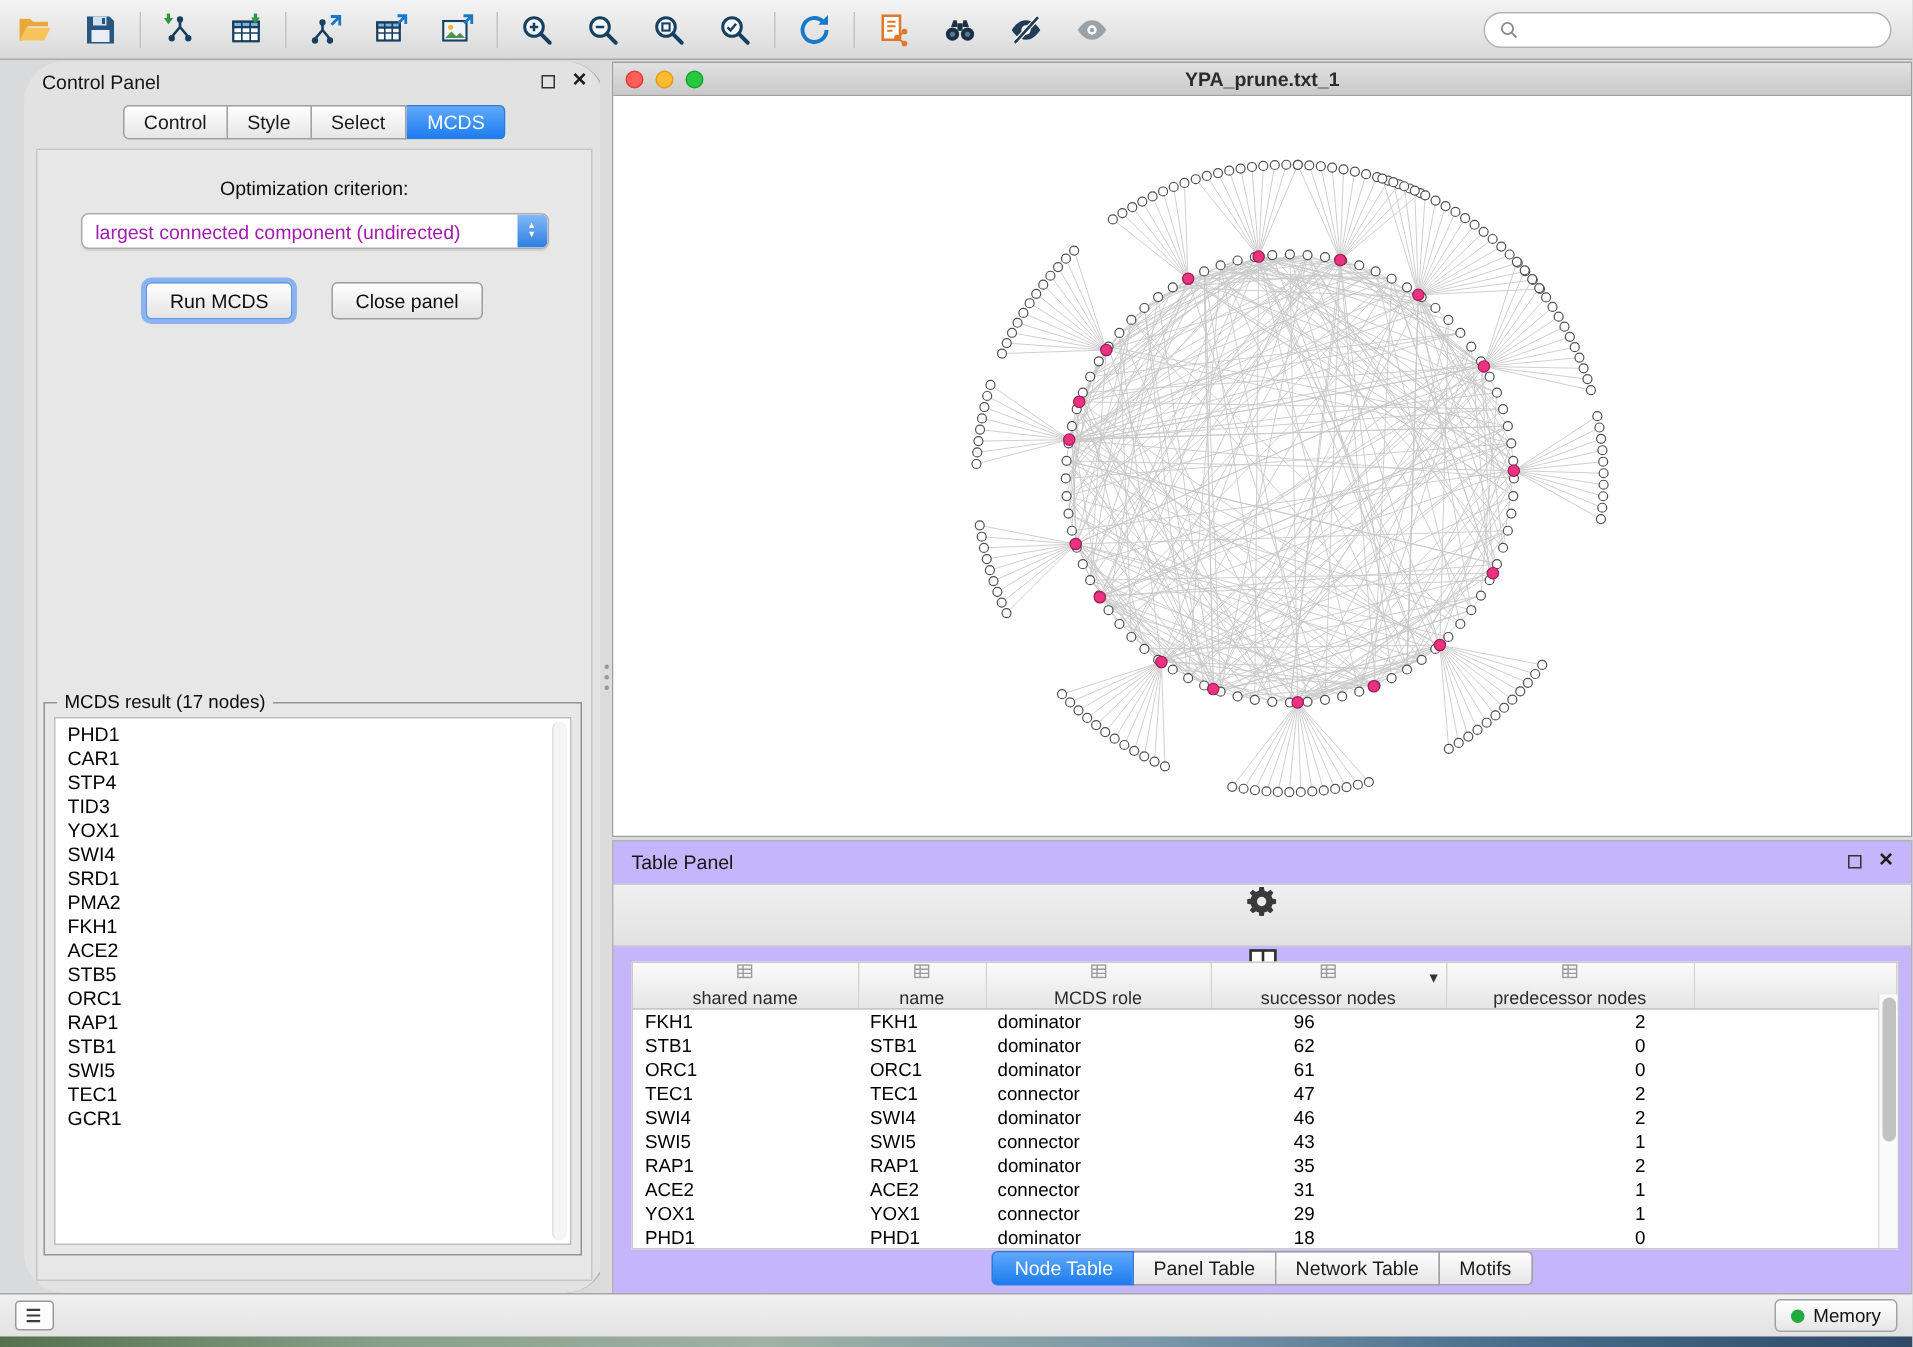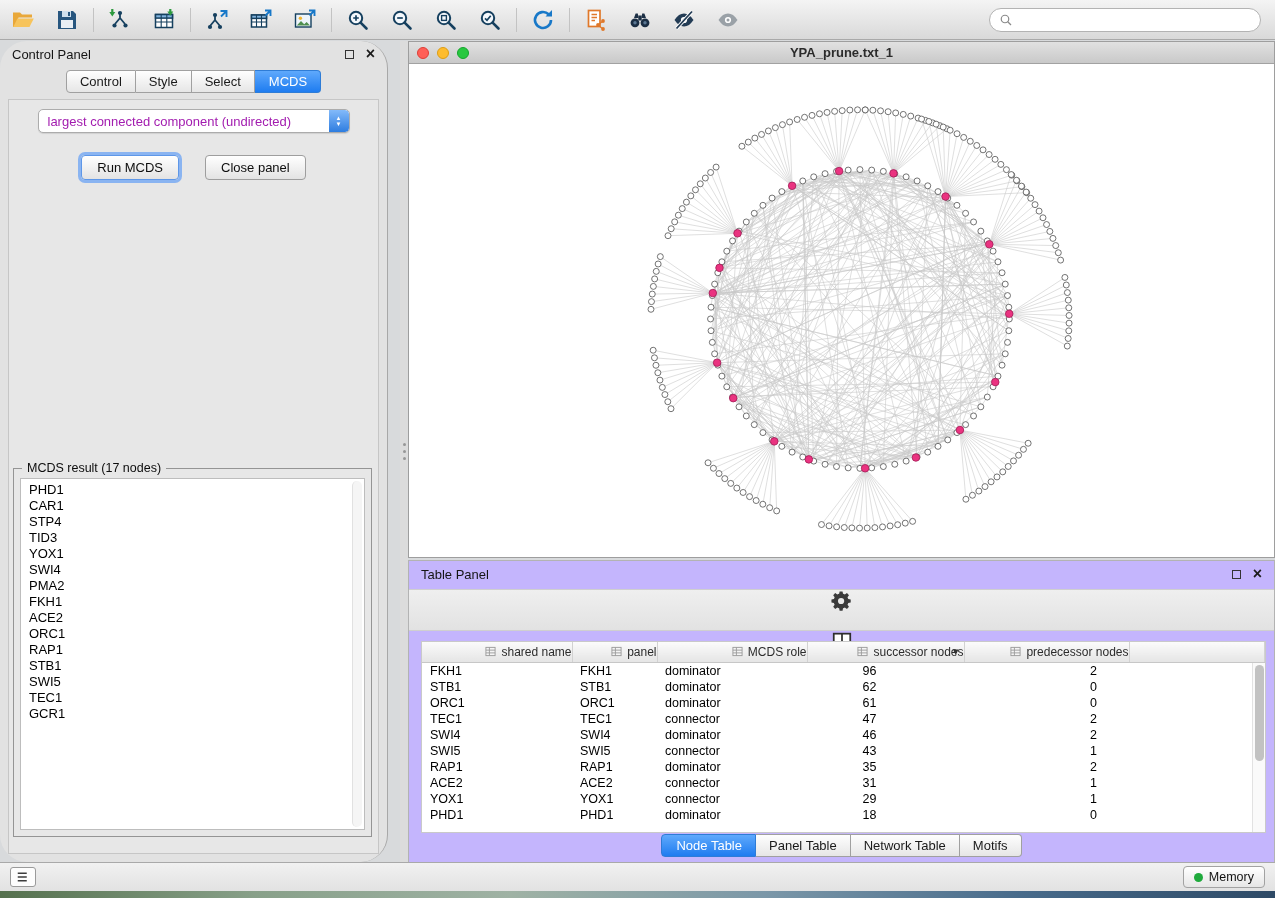"Control Panel" .control-panel { left: 0 -> 16px }
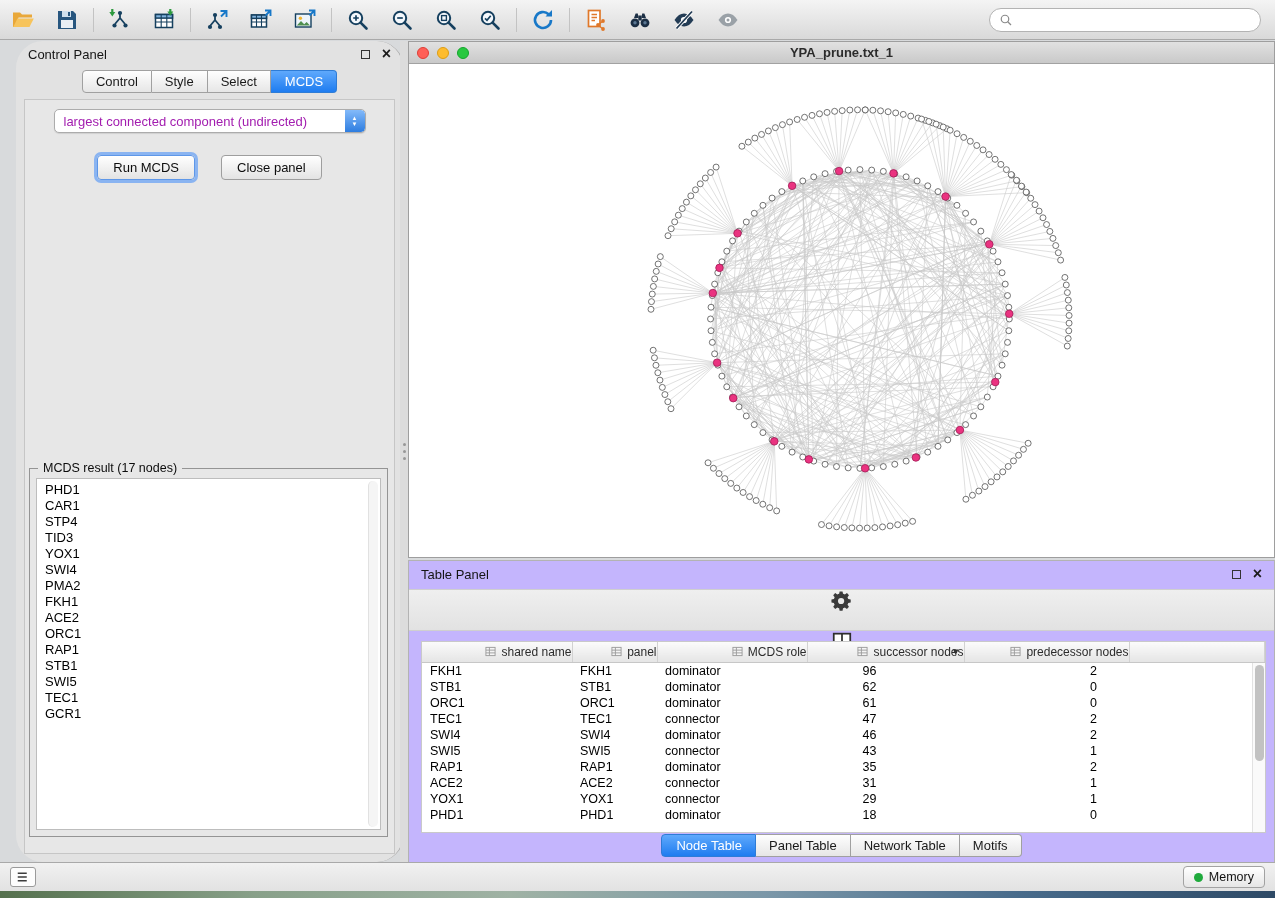"Optimization criterion:" div.opt-label { html: none -> <div>Optimization criterion:</div> }
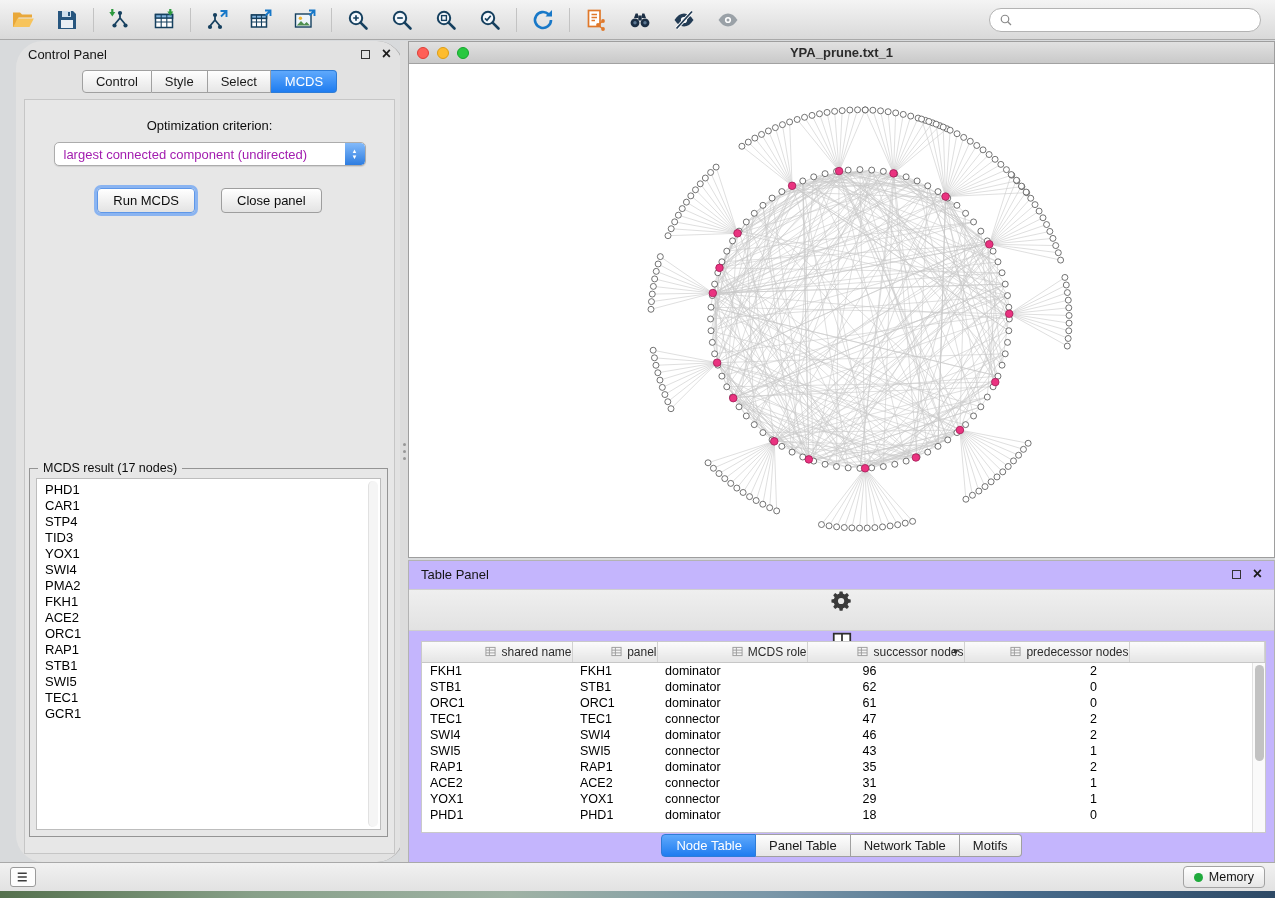"SRD1" div.mcds-item { html: none -> <div>SRD1</div> }
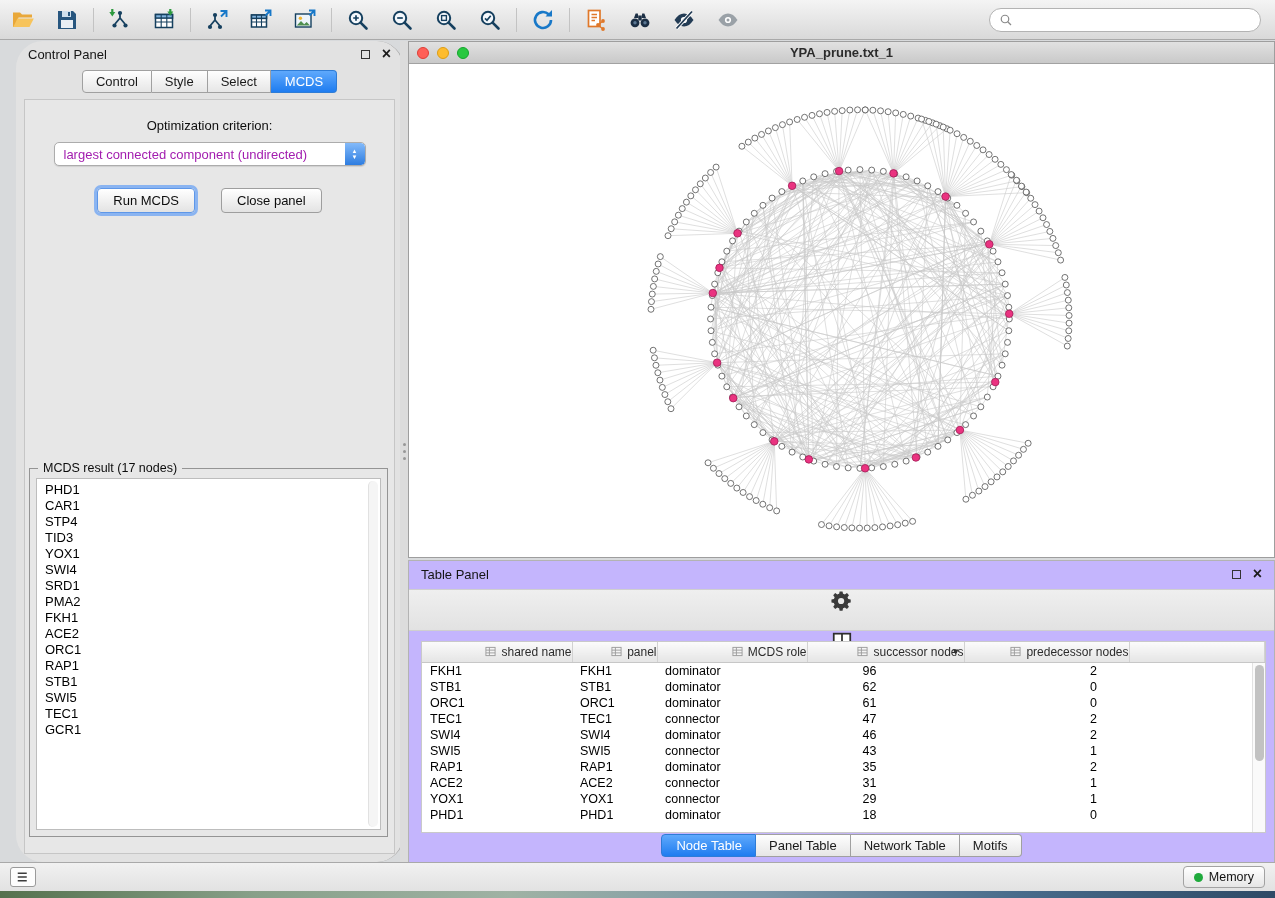"STB5" div.mcds-item { html: none -> <div>STB5</div> }
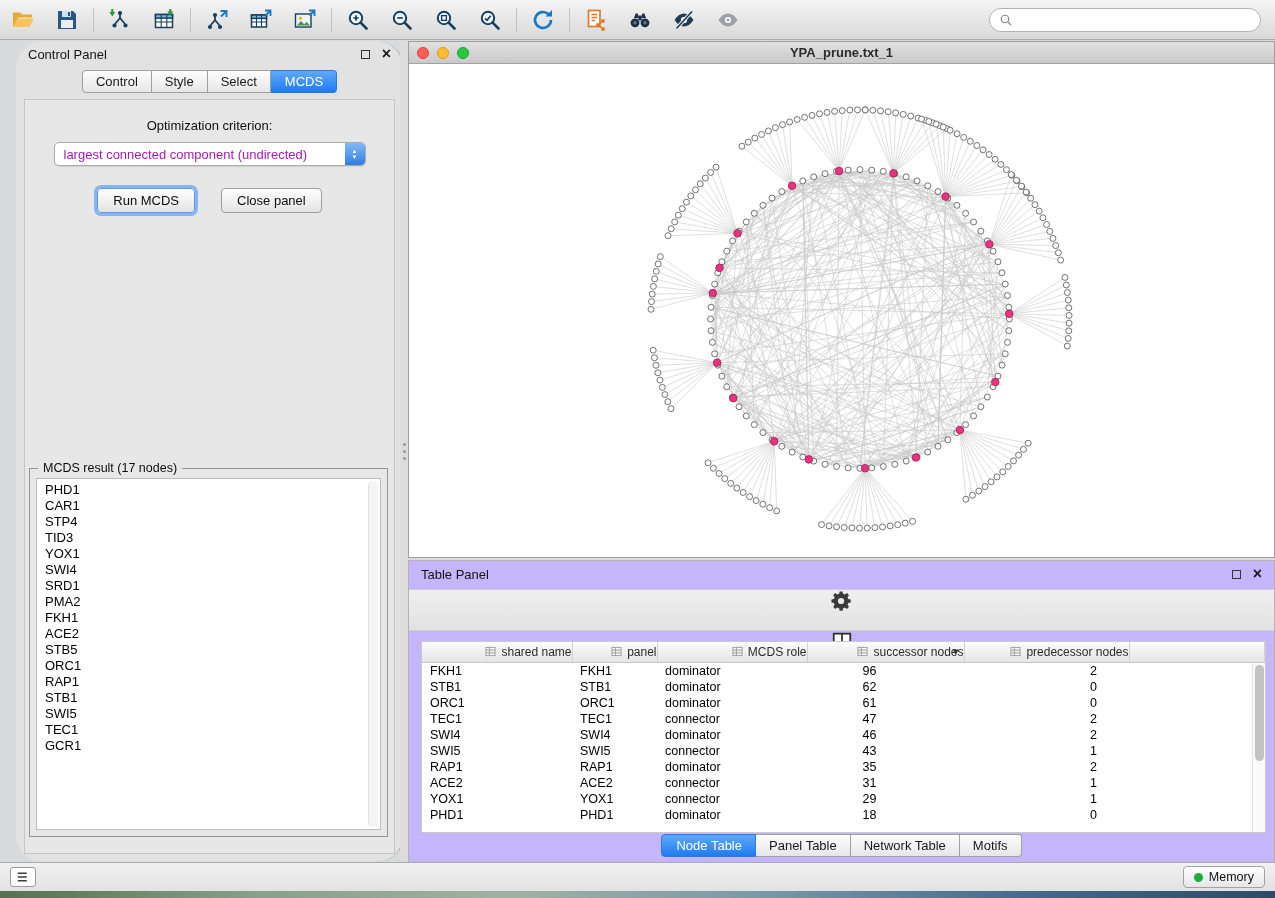"shared name" .th-inner { flex-direction: none -> column }
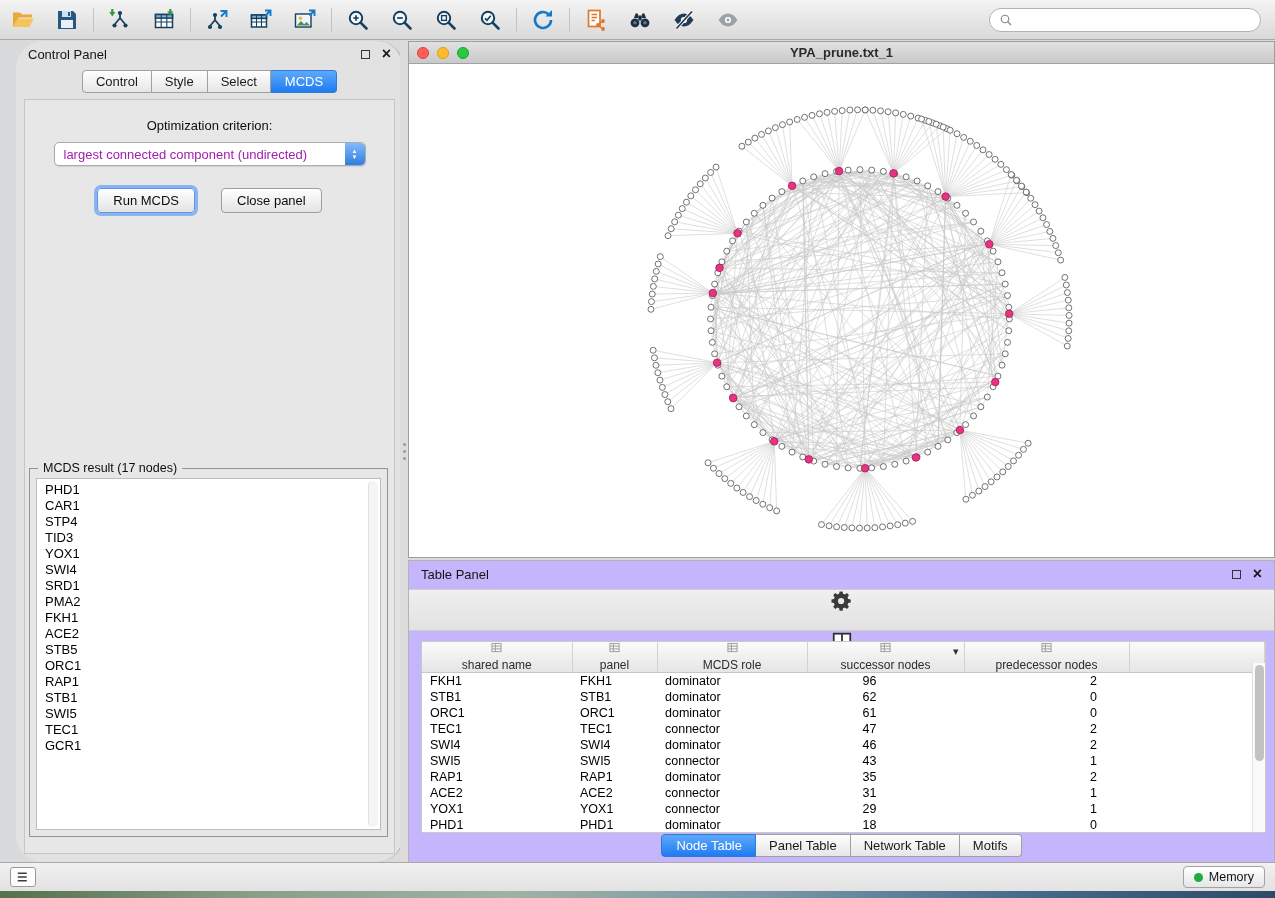"panel" span { text: panel -> name }
